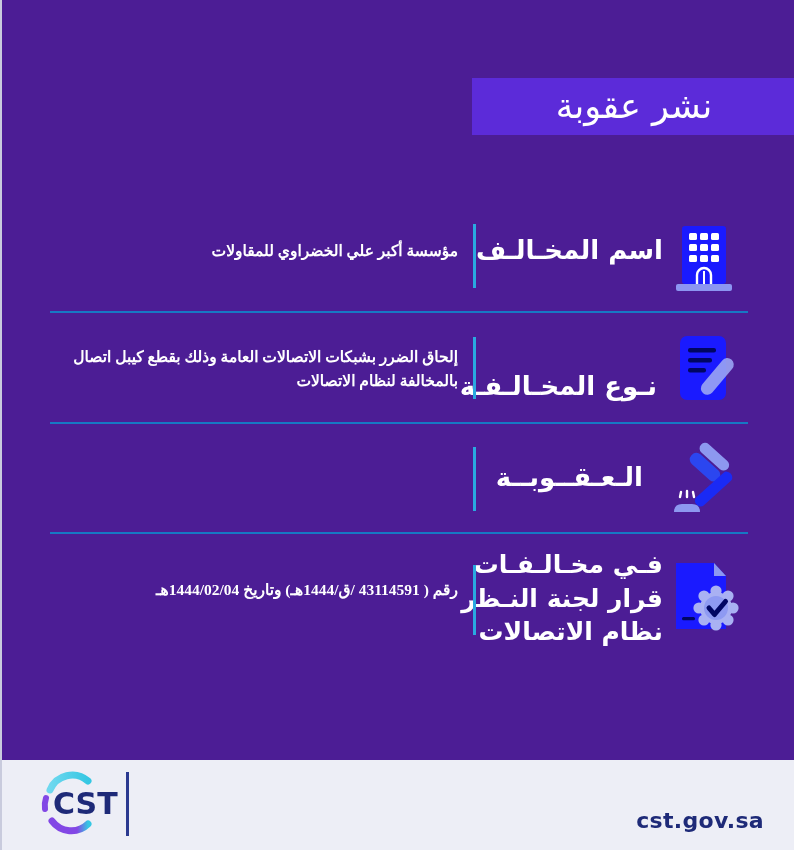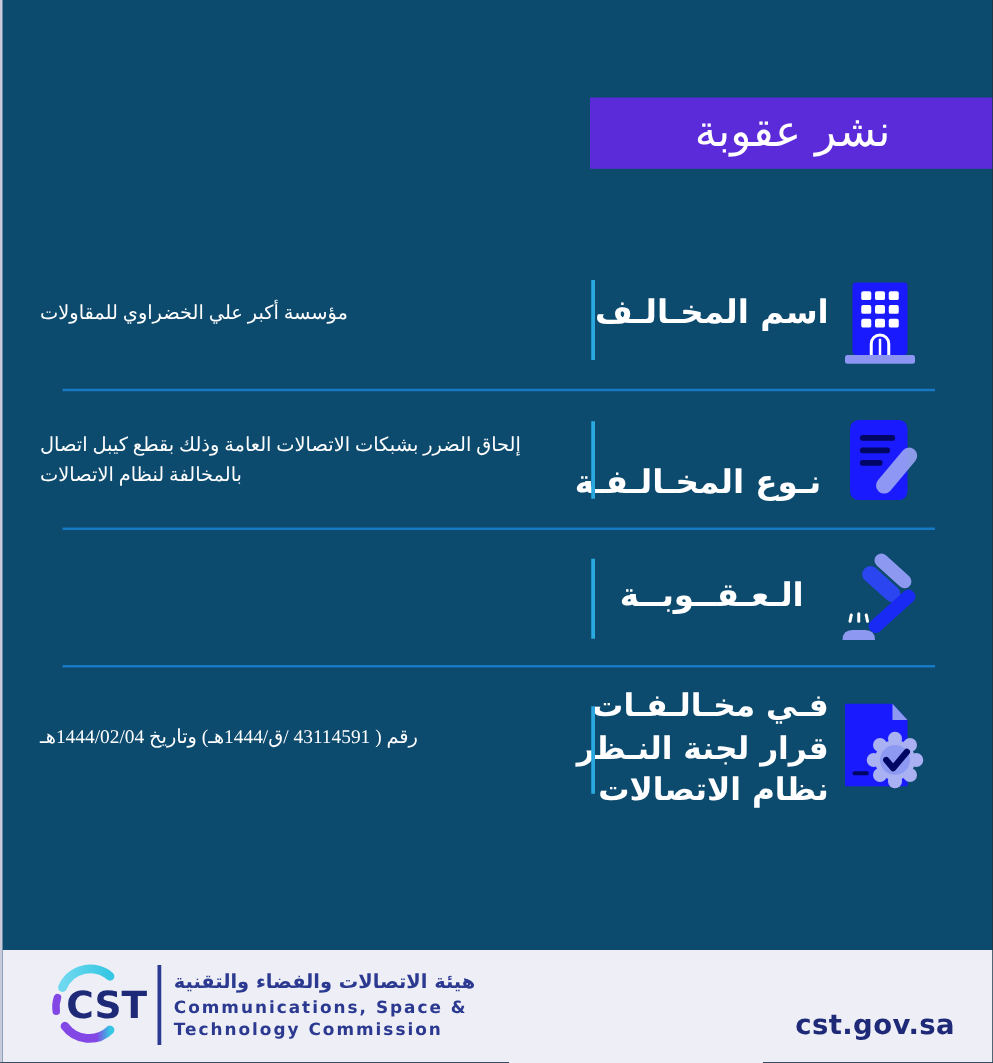"نشر عقوبة" .stage { background: #0c4a6e -> #4c1d95 }
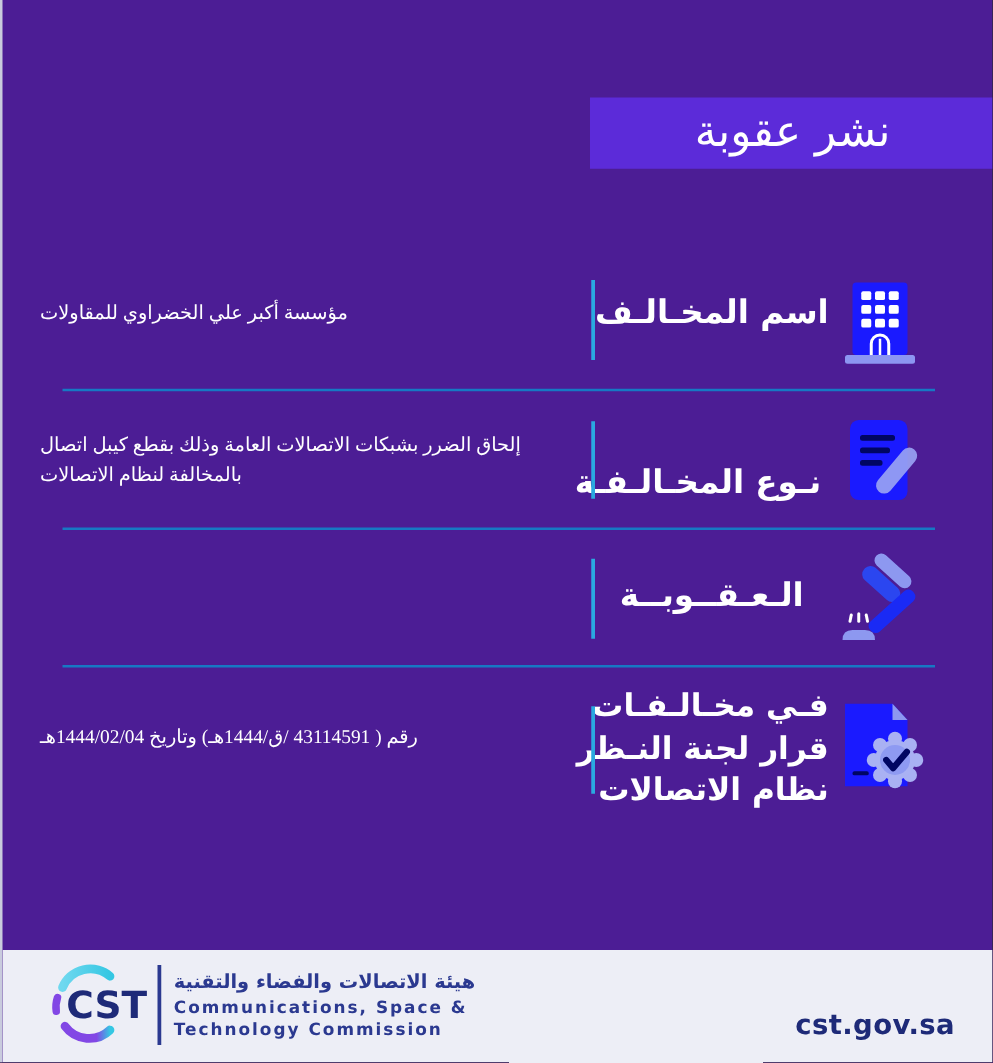"مؤسسة أكبر علي الخضراوي للمقاولات" .row-content { font-weight: none -> bold; text-align: left -> right }
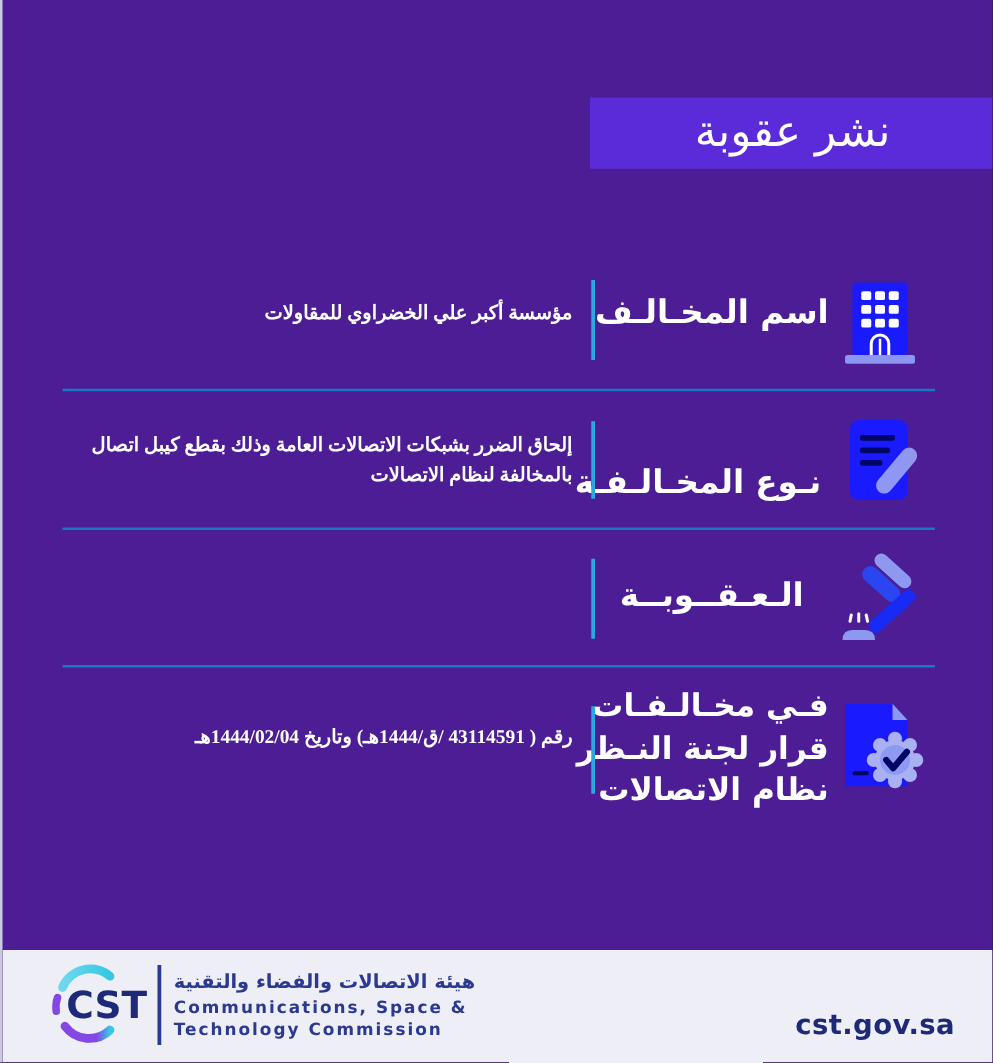"هيئة الاتصالات والفضاء والتقنية" div.org-text { html: <div> <div>هيئة الاتصالات والفضاء والتقنية</div> <div>Communications, Space &amp;</div> <div>Technology Commission</div> </div> -> none }
